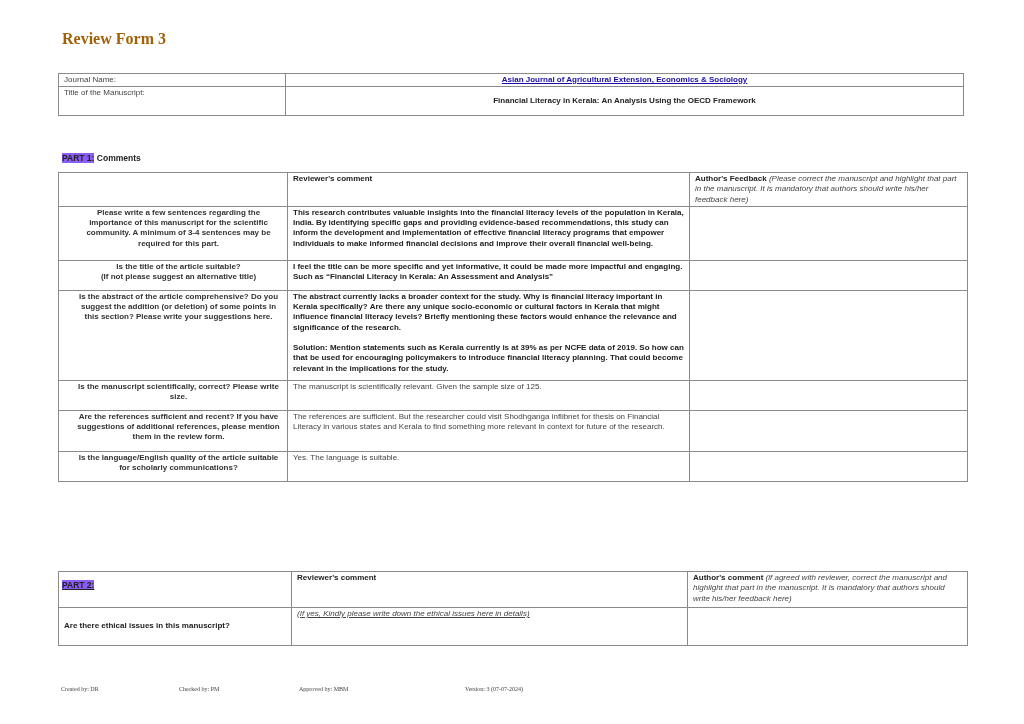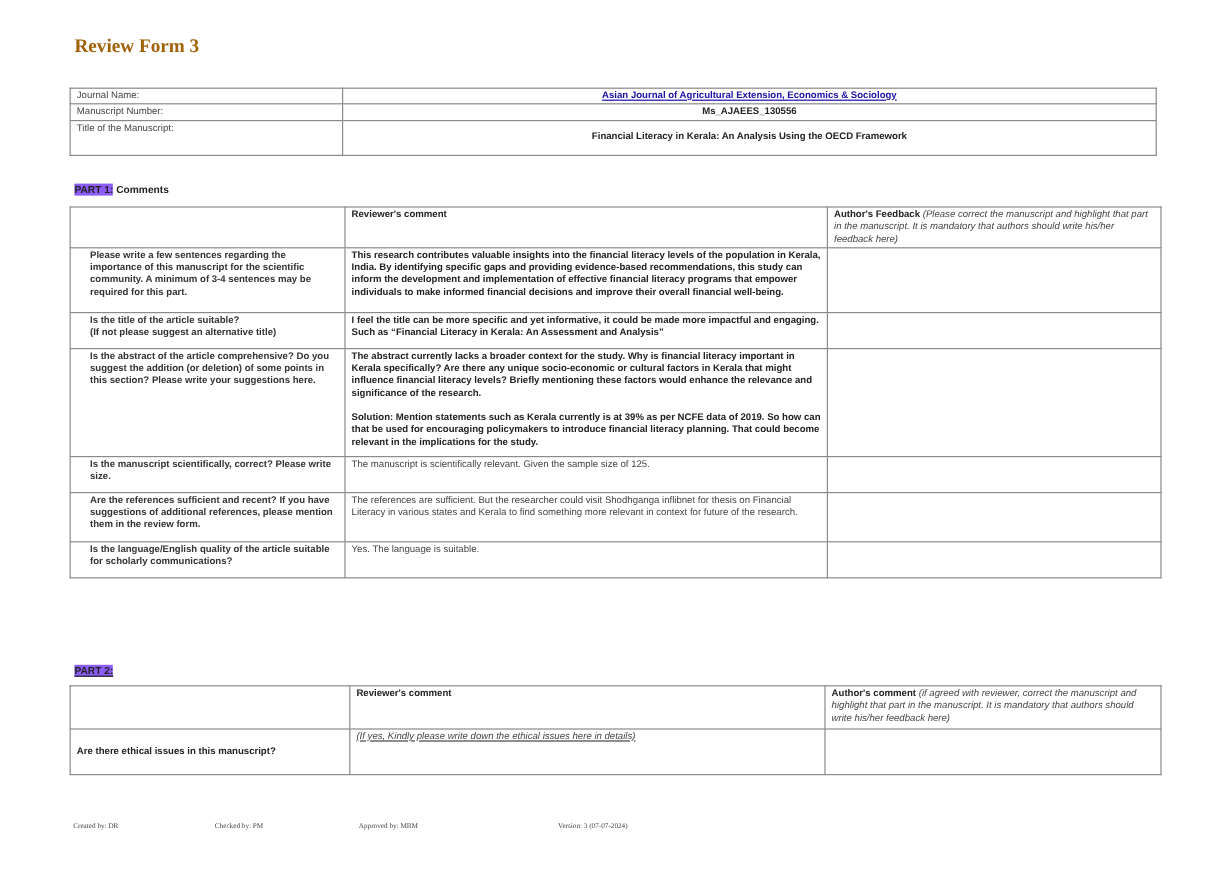"Manuscript Number:" tr { html: <tr> <td>Manuscript Number:</td> <td>Ms_AJAEES_130556</td> </tr> -> none }
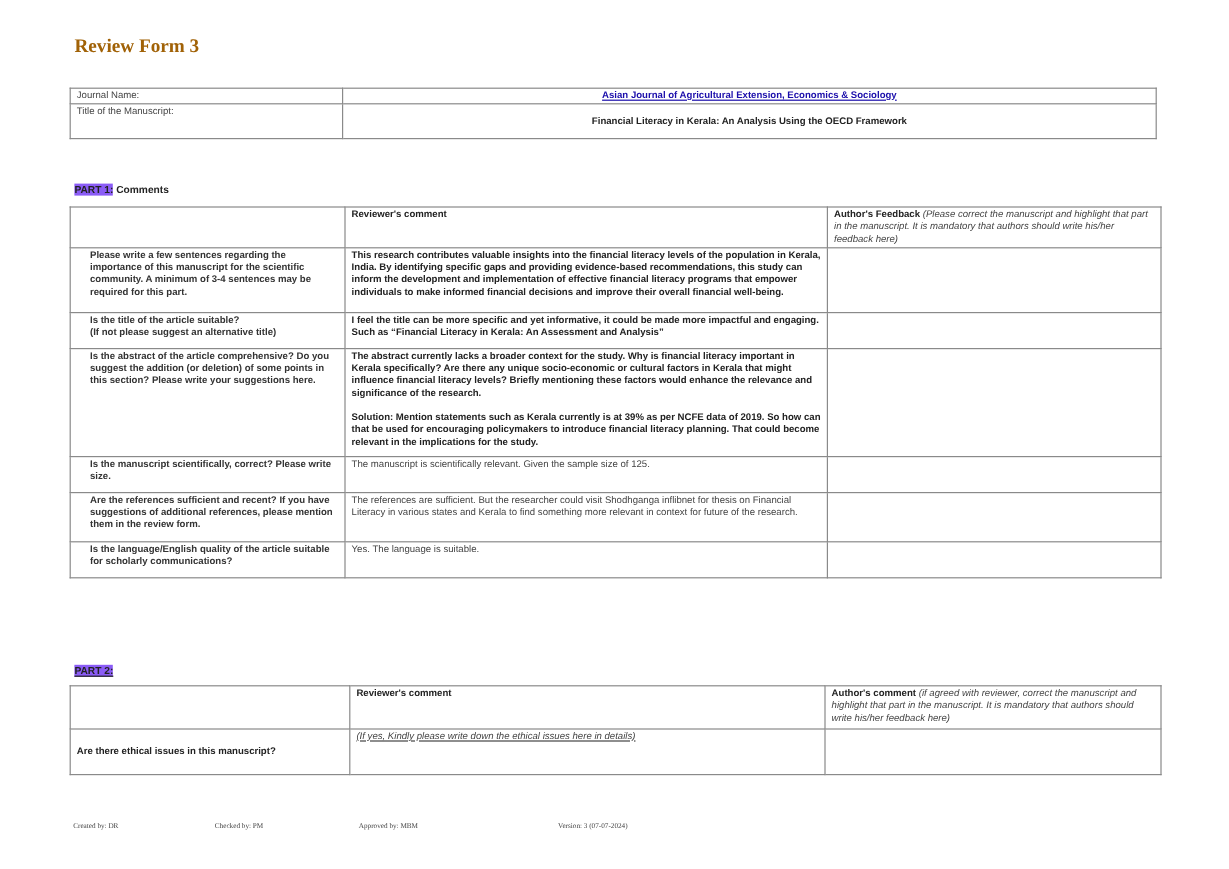"Please write a few sentences" .q { text-align: none -> center }
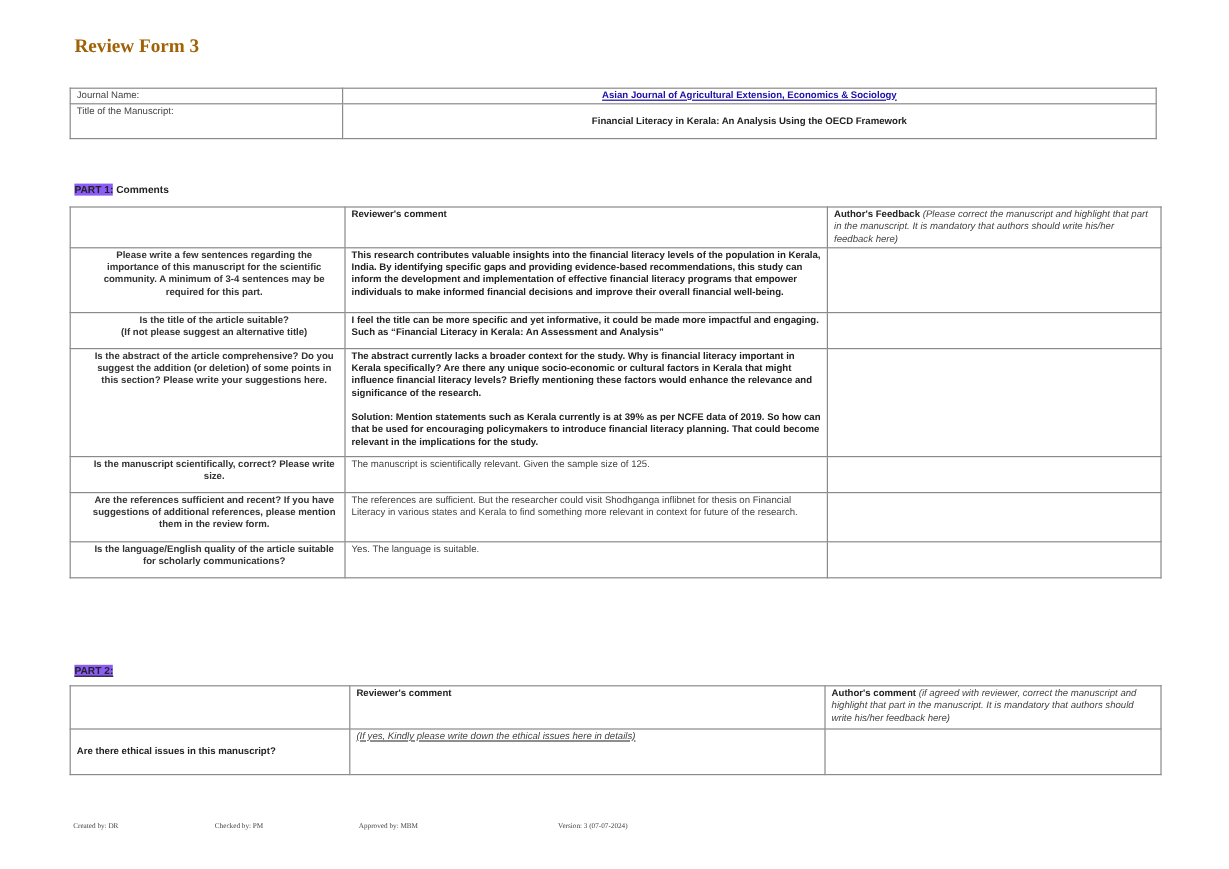"PART 2:" div.part-label { top: 554px -> 580px }
